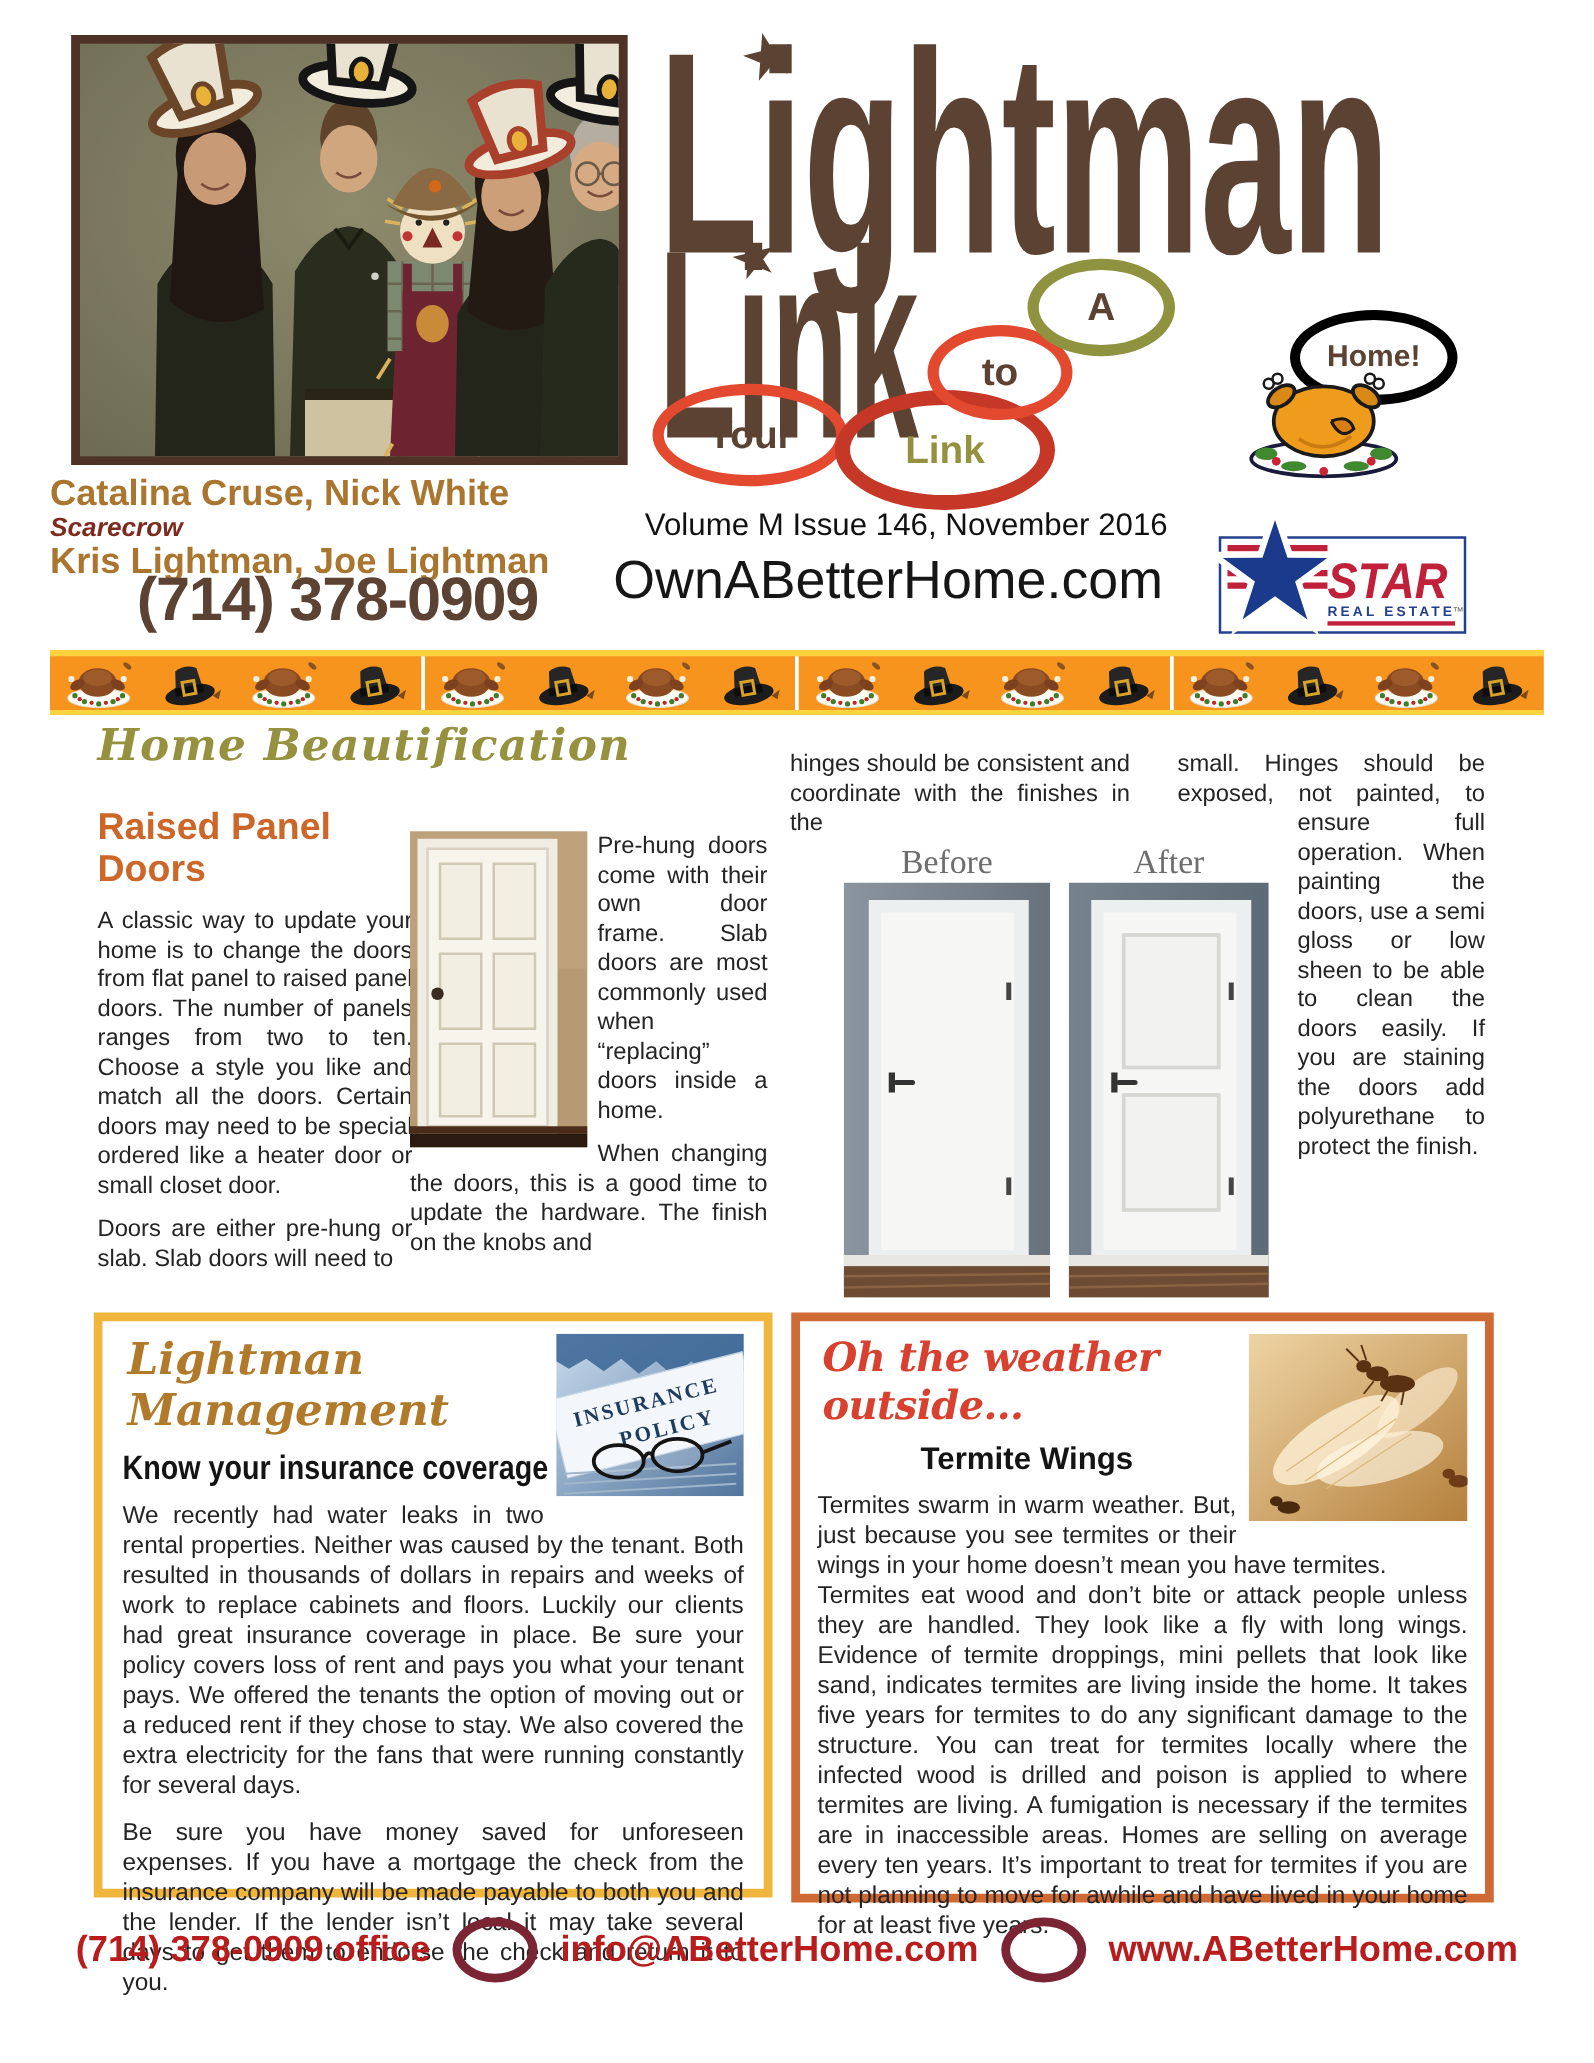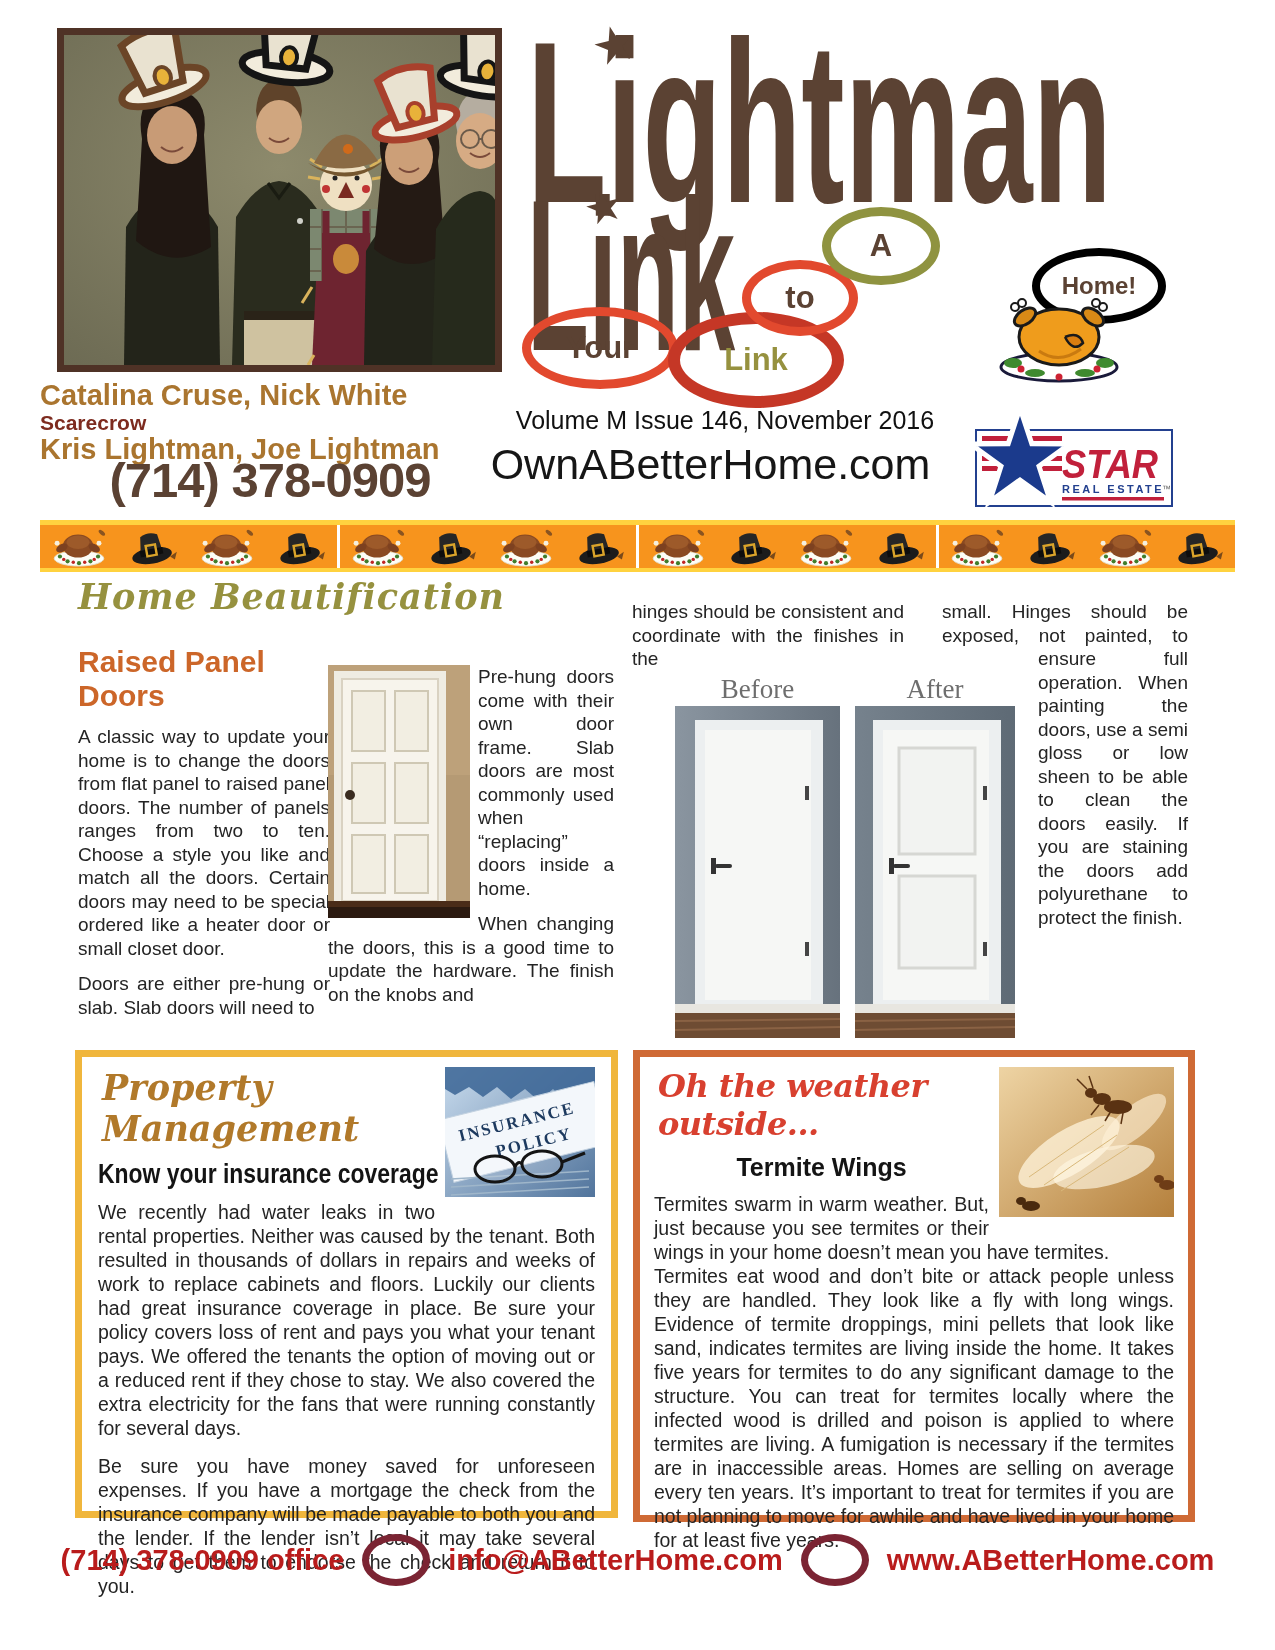"Scarecrow" .cap-small { font-style: none -> italic }
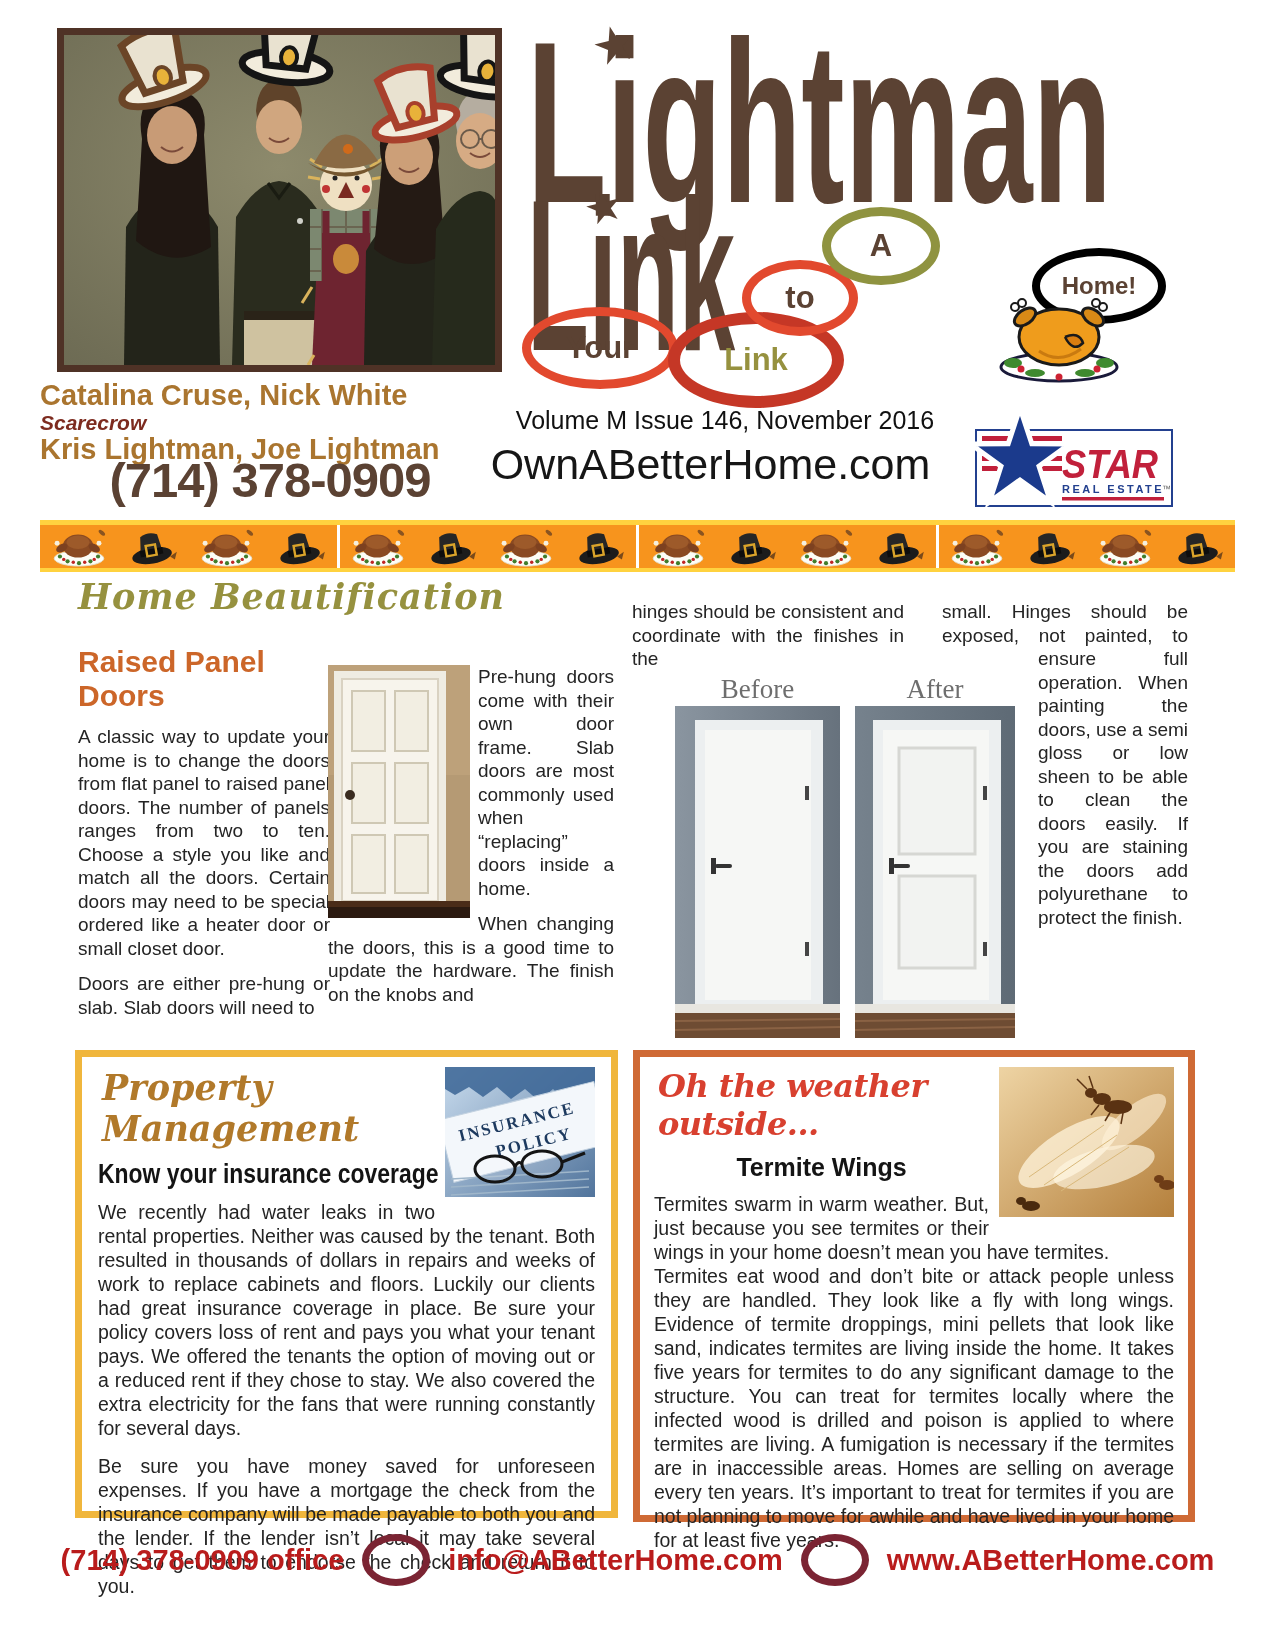"Property Management" div.script-title { text: Property -> Lightman }
